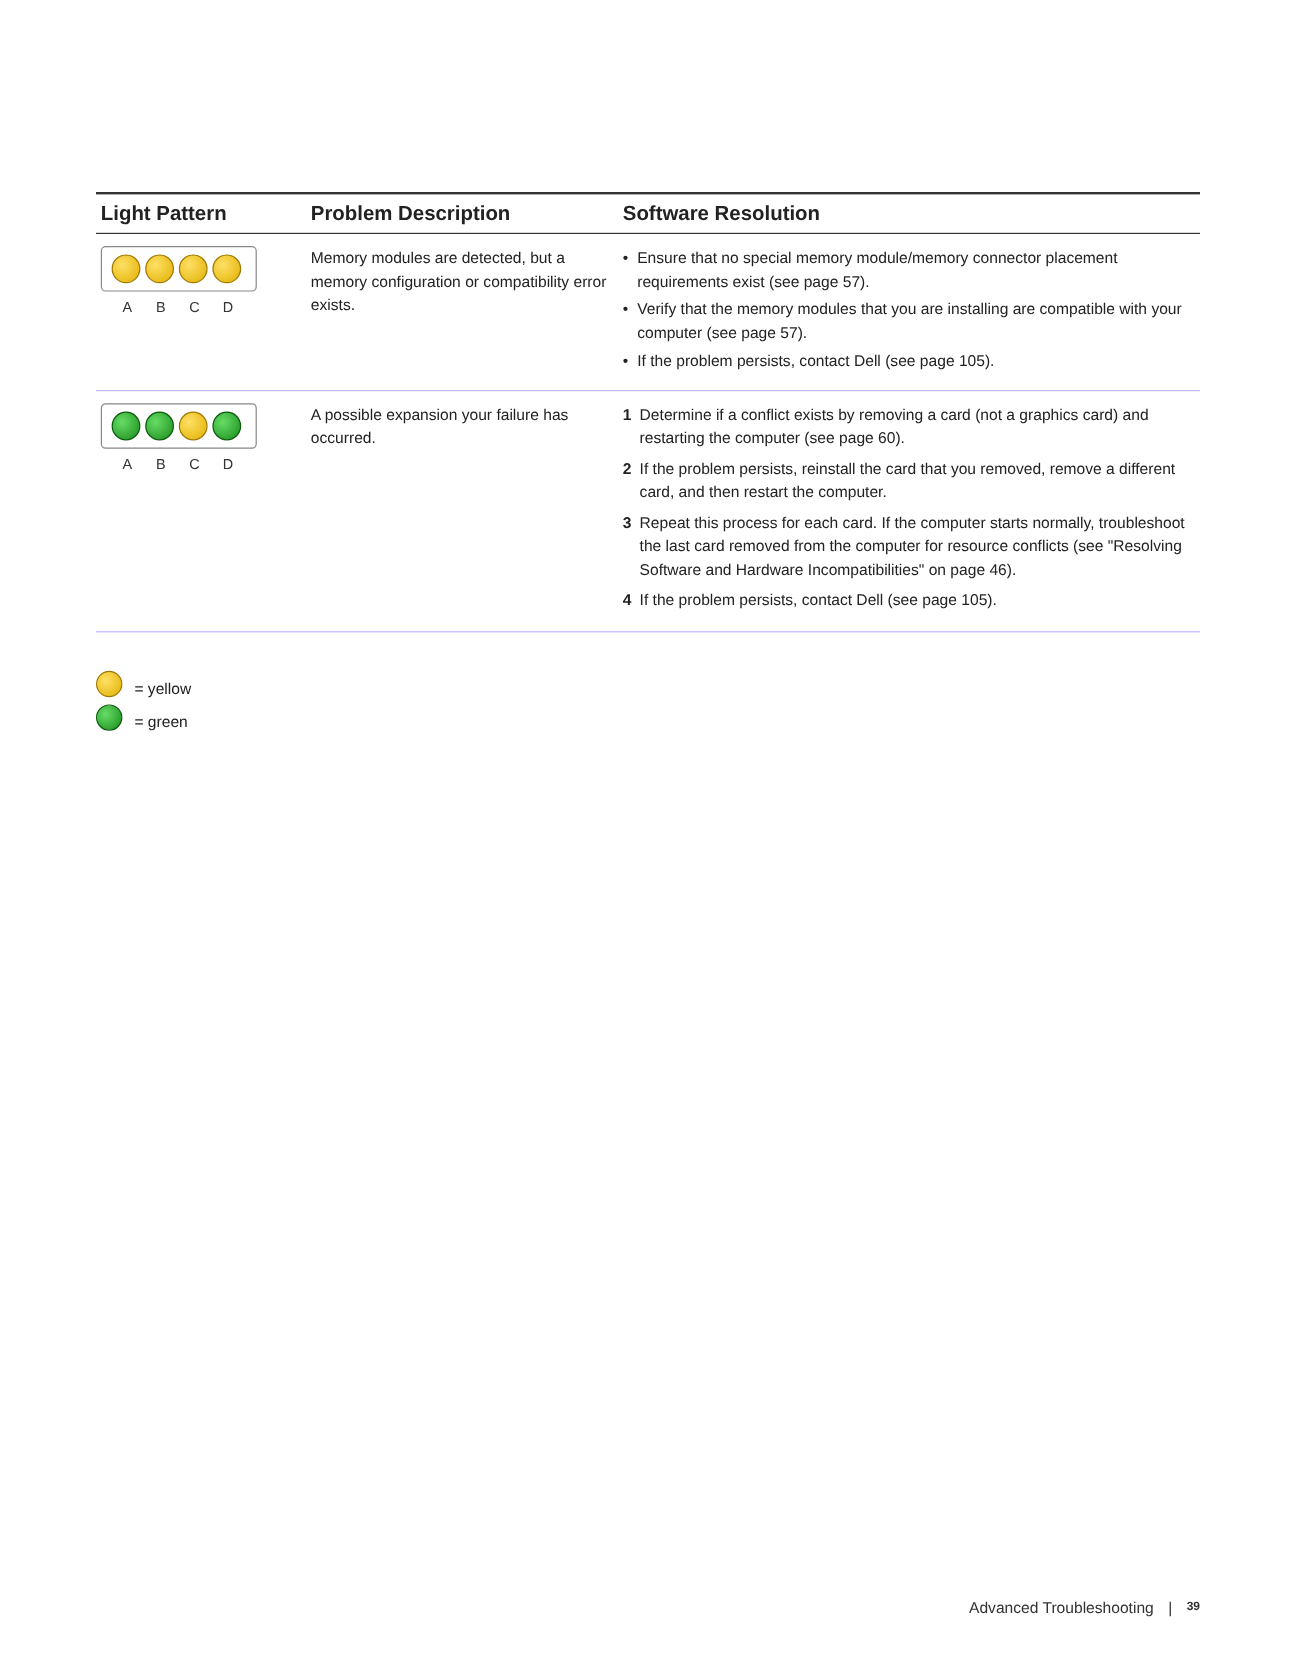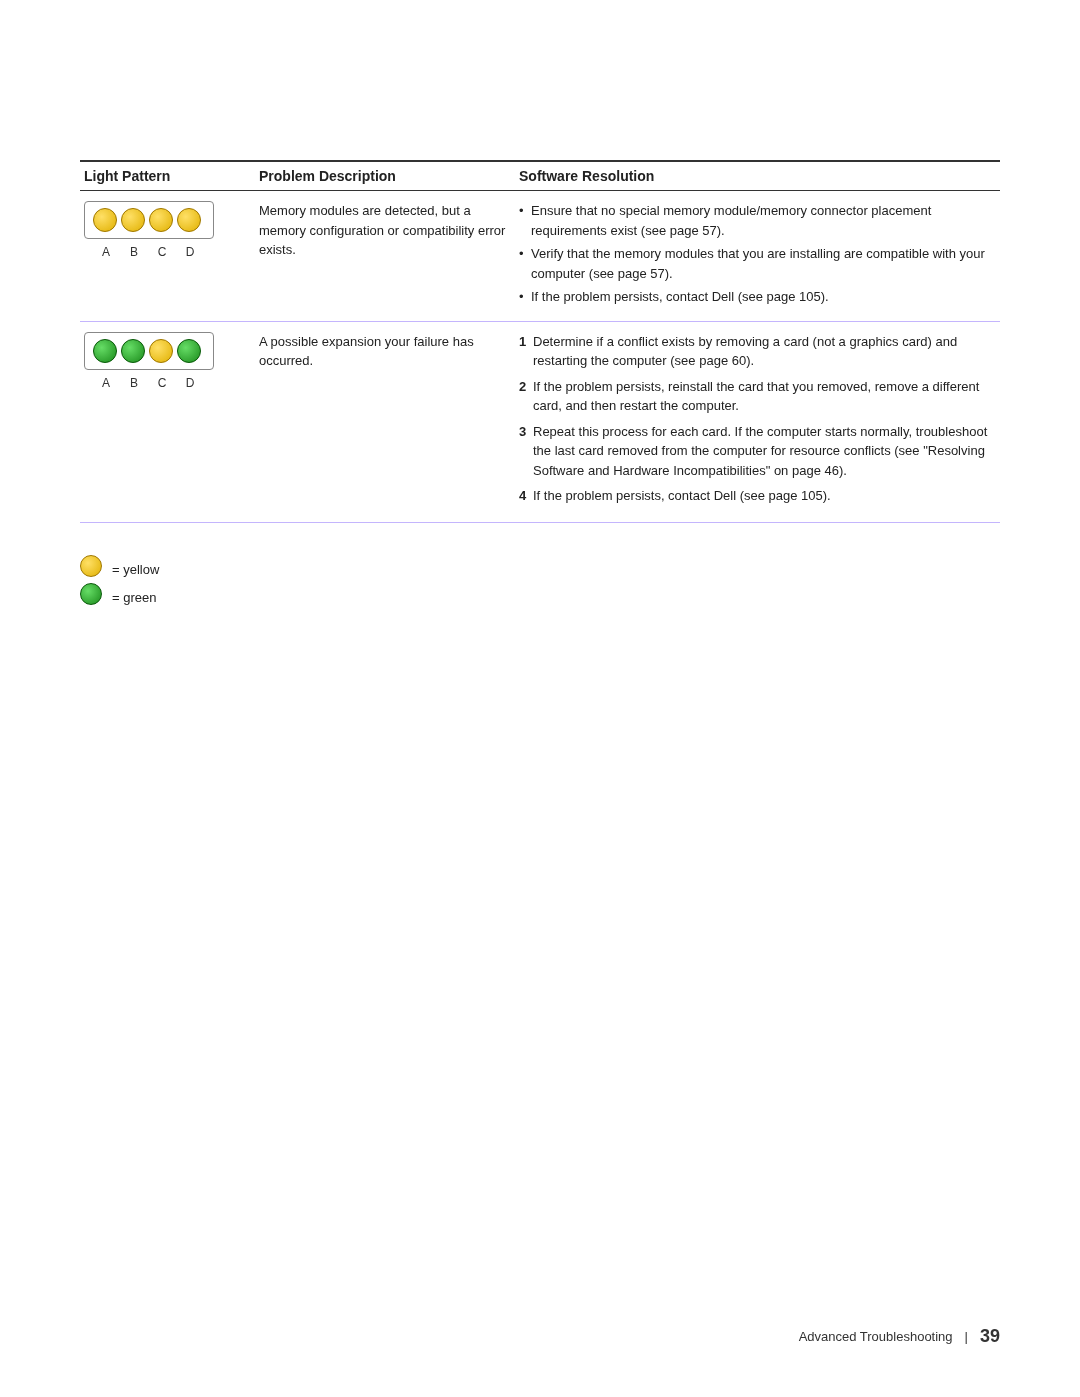"Light Pattern" thead th { font-size: 14px -> 17px }
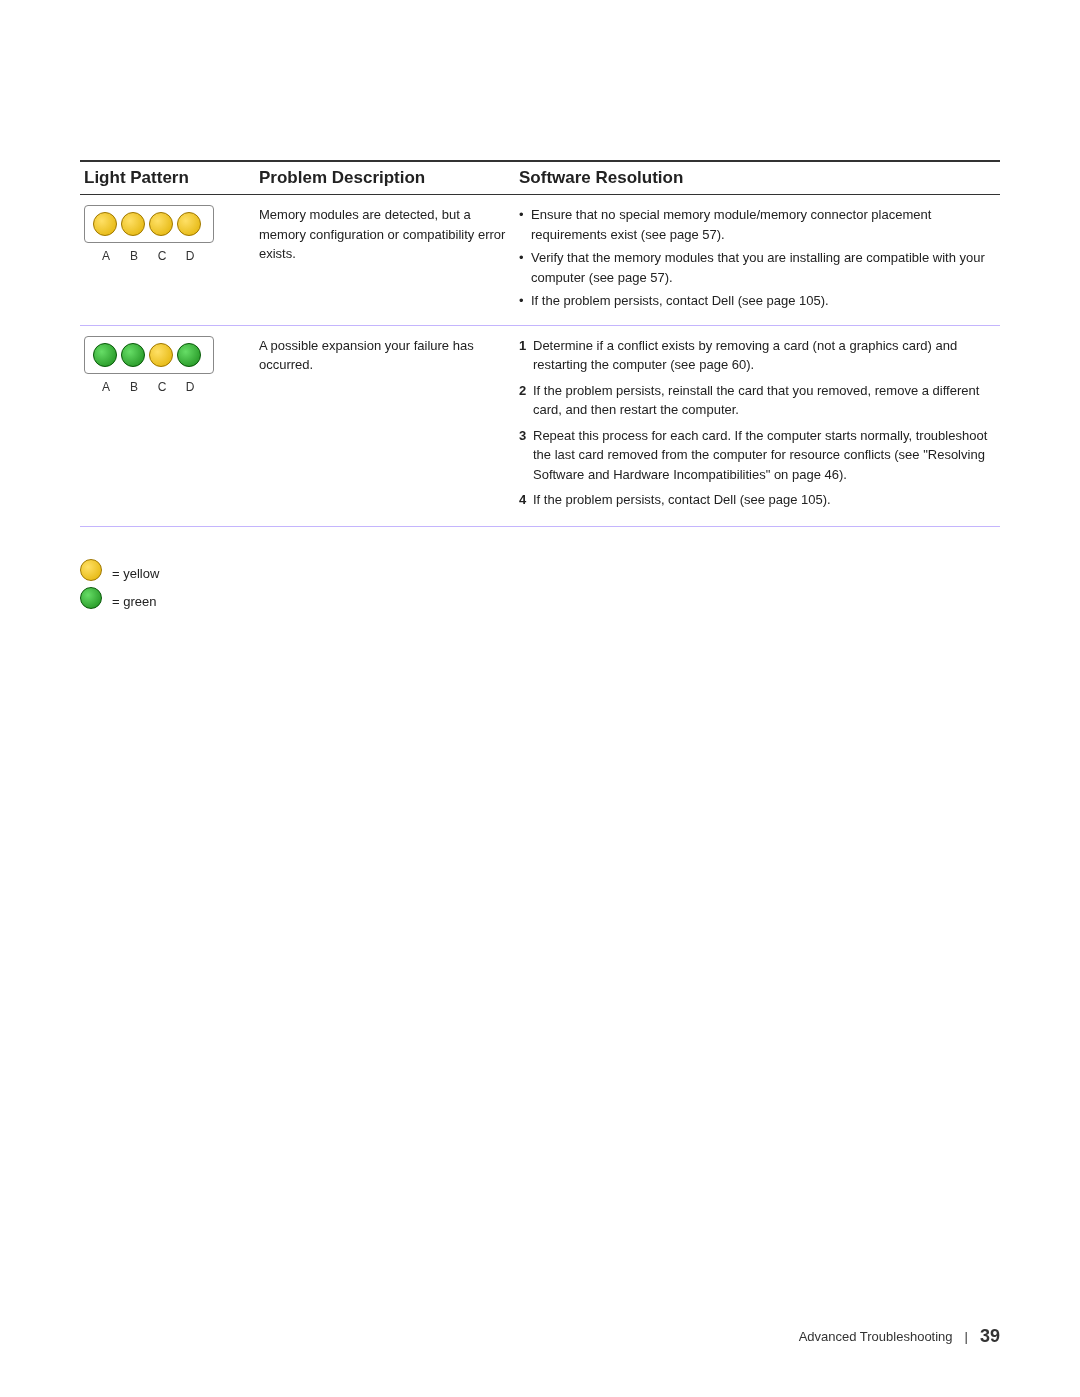"39" .footer-page { font-size: 18px -> 10px }
